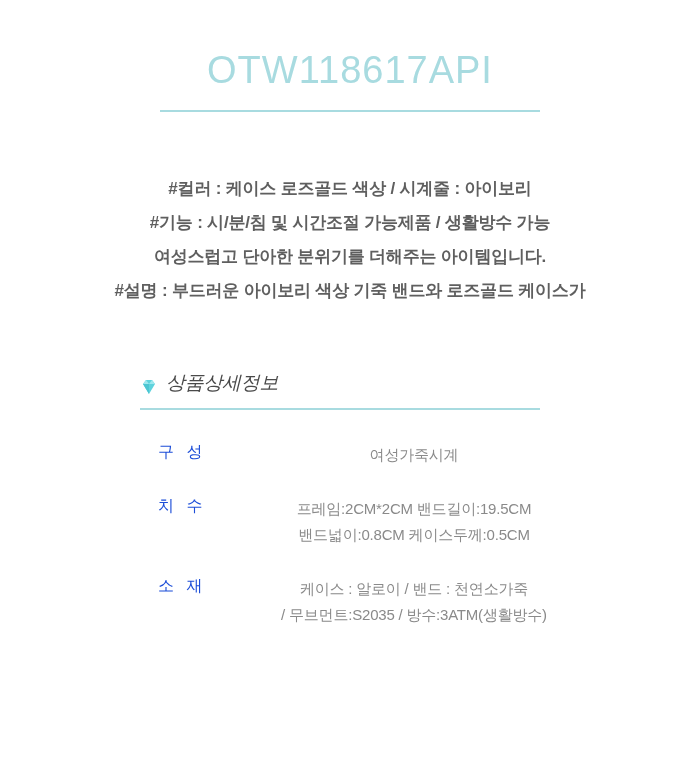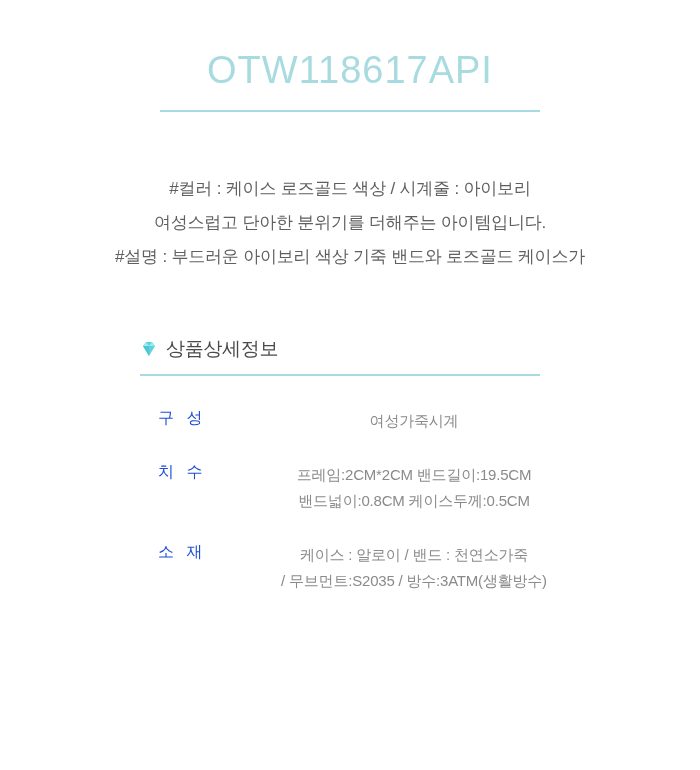"#컬러 : 케이스 로즈골드 색상" .desc-block { font-weight: none -> bold }
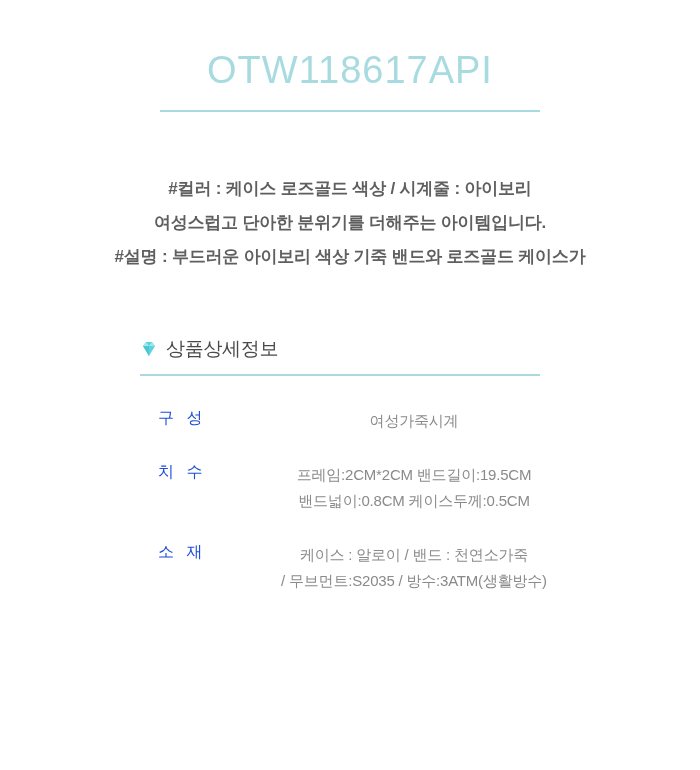"#기능 : 시/분/침 및 시간조절" div.desc-line { html: none -> <div>#기능 : 시/분/침 및 시간조절 가능제품 / 생활방수 가능</div> }
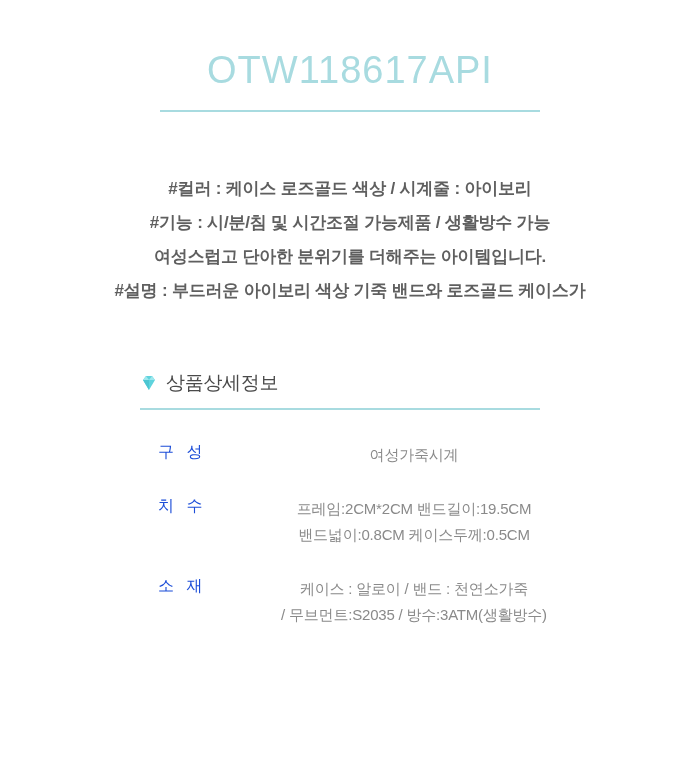"상품상세정보" .detail-head { align-items: center -> flex-end; font-style: none -> italic }
